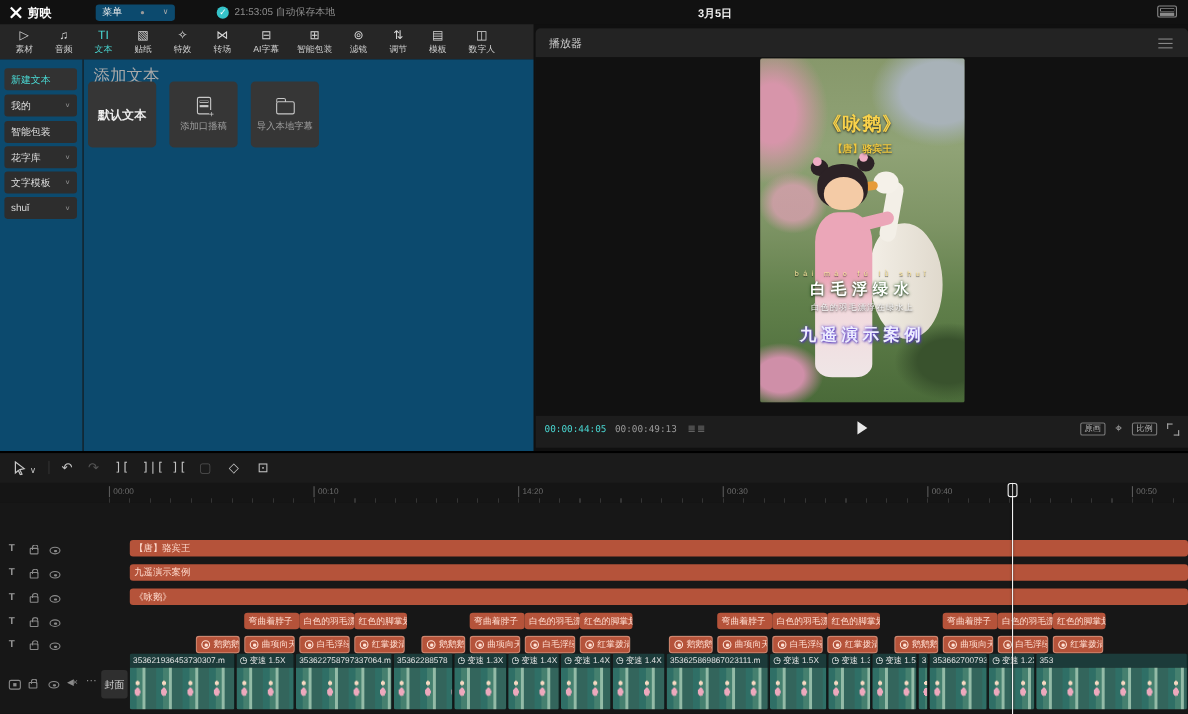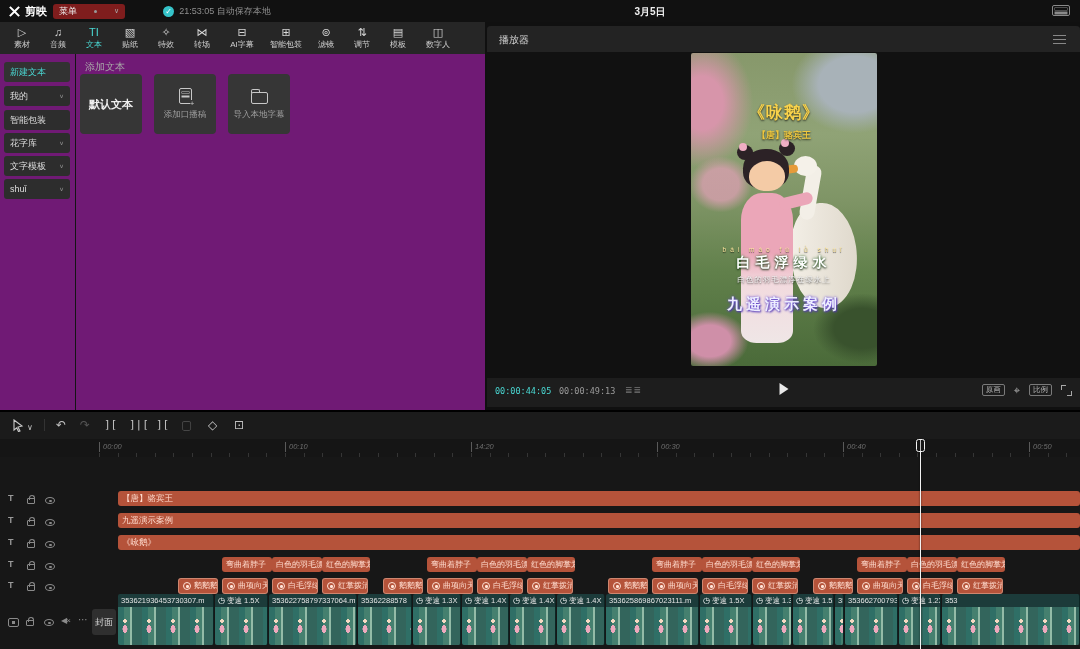"菜单" .menu-btn { background: #7f1d1d -> #0c4a6e; margin-left: 6px -> 40px }
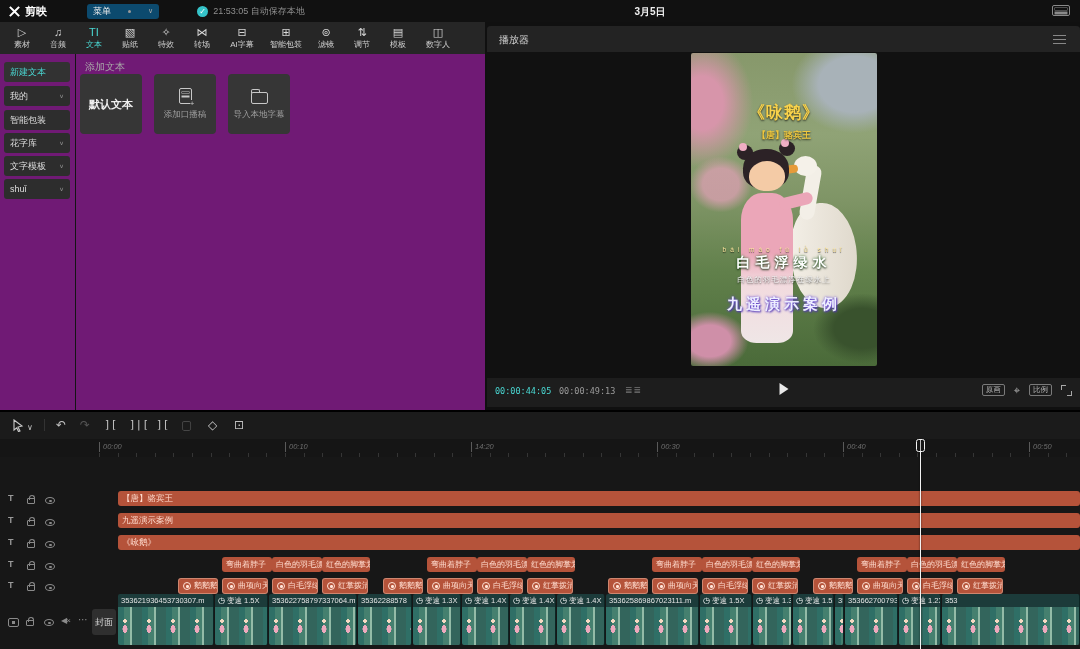"新建文本" #left-content { background: #701a75 -> #0c4a6e }
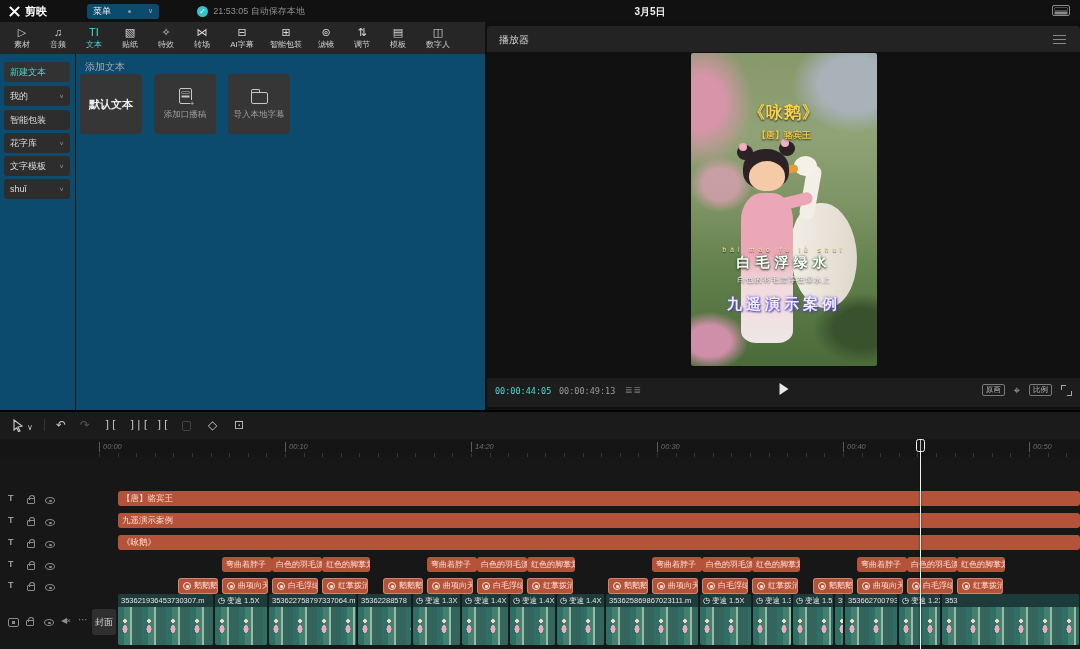"添加文本" .panel-header { font-size: 10px -> 15px }
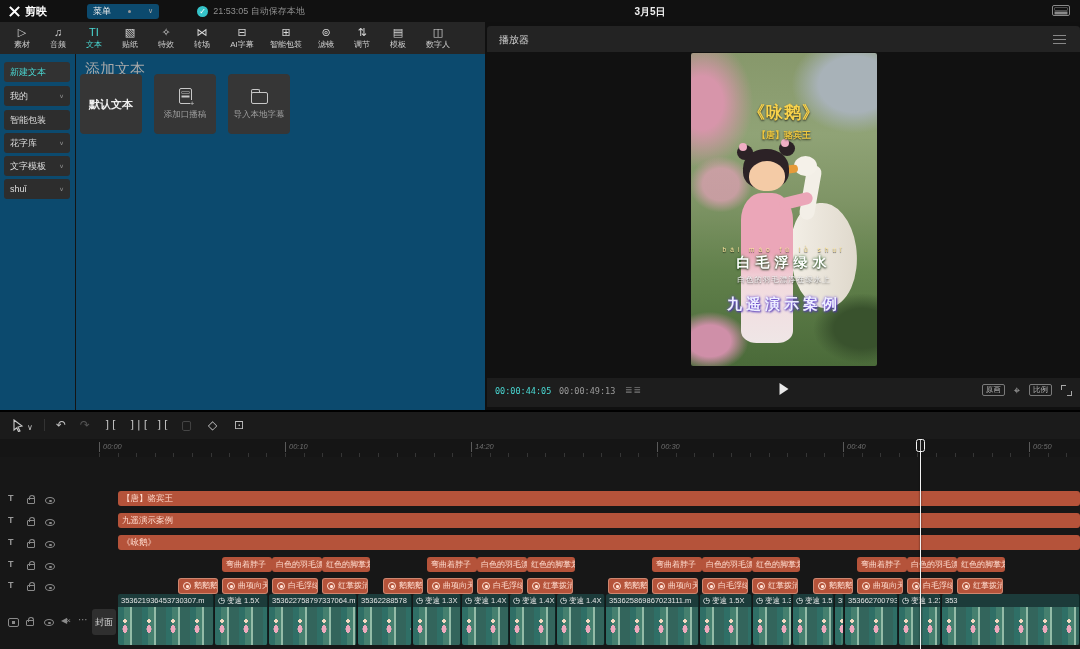"00:00" .tick { font-style: italic -> none }
